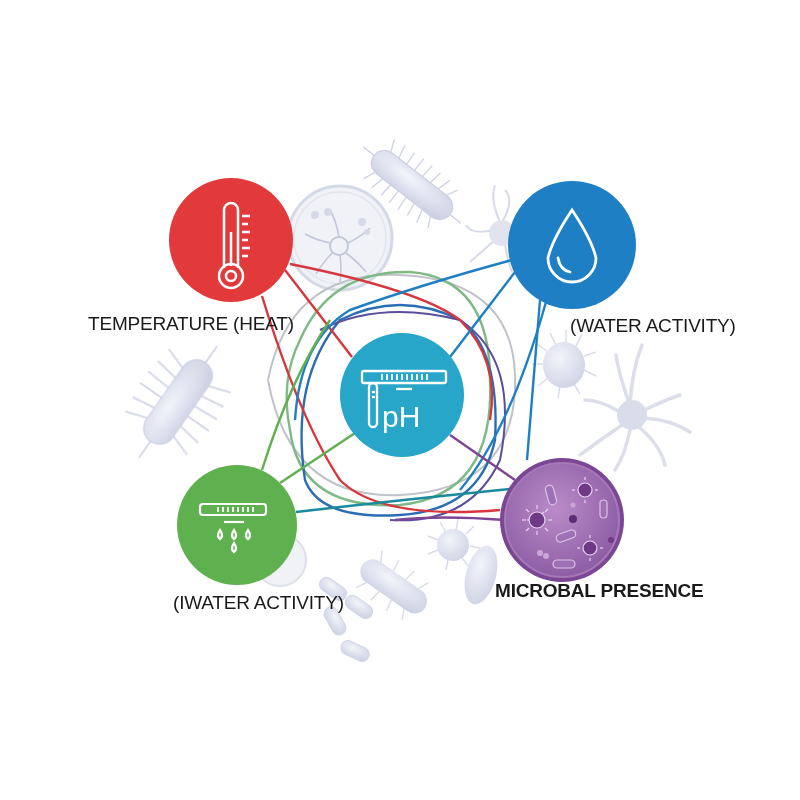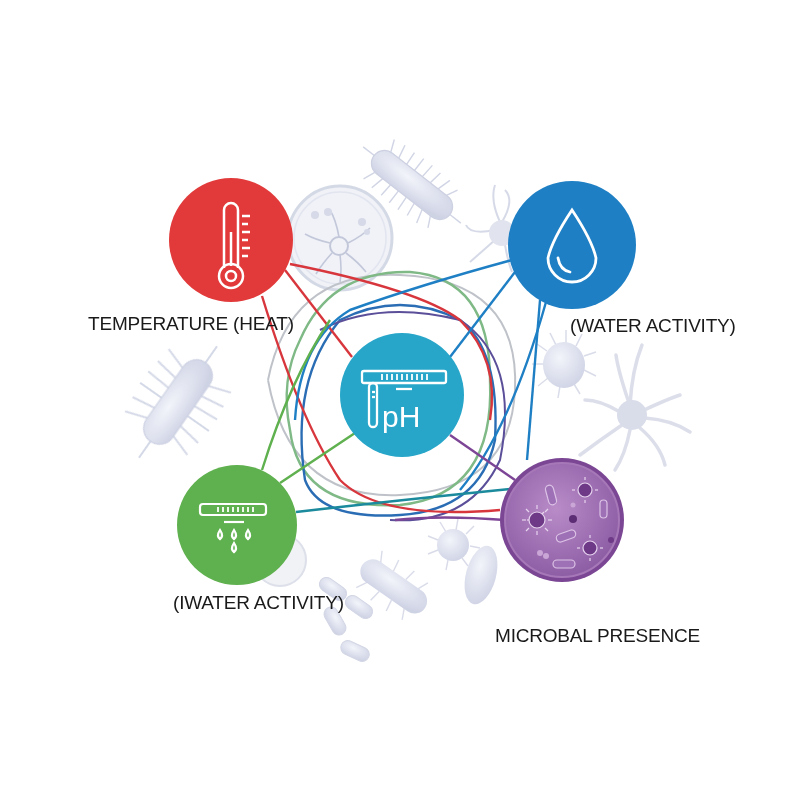"MICROBAL PRESENCE" div.label { font-weight: none -> bold; top: 625px -> 580px }
